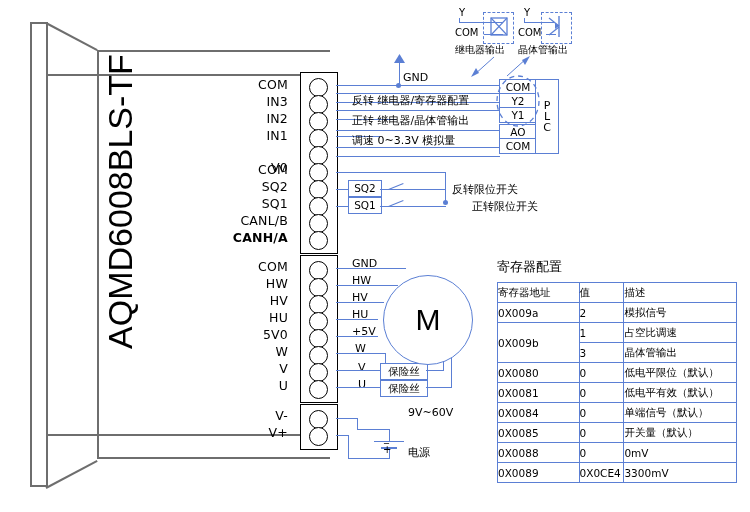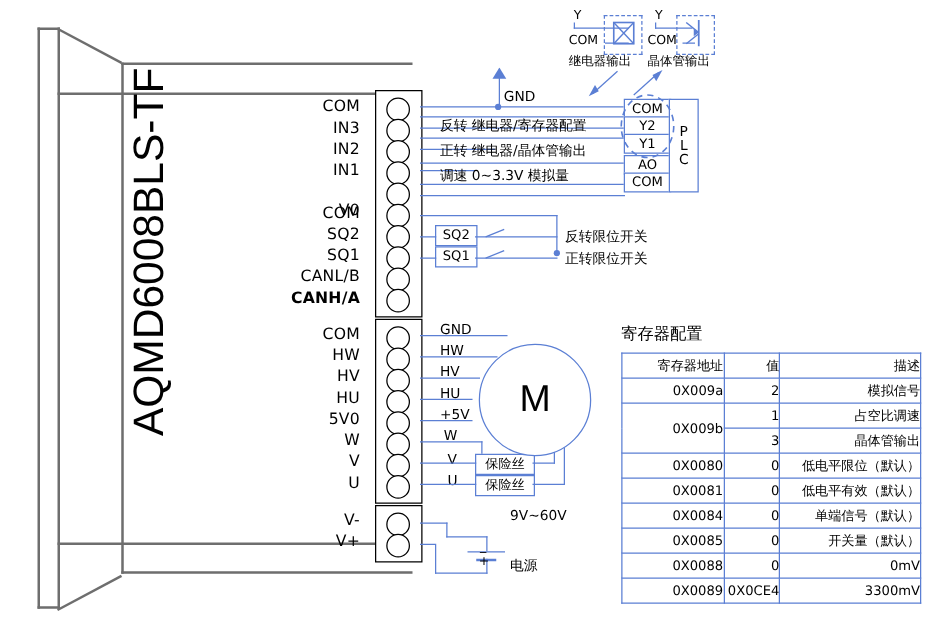"正转限位开关" span.lbl { left: 452px -> 472px }
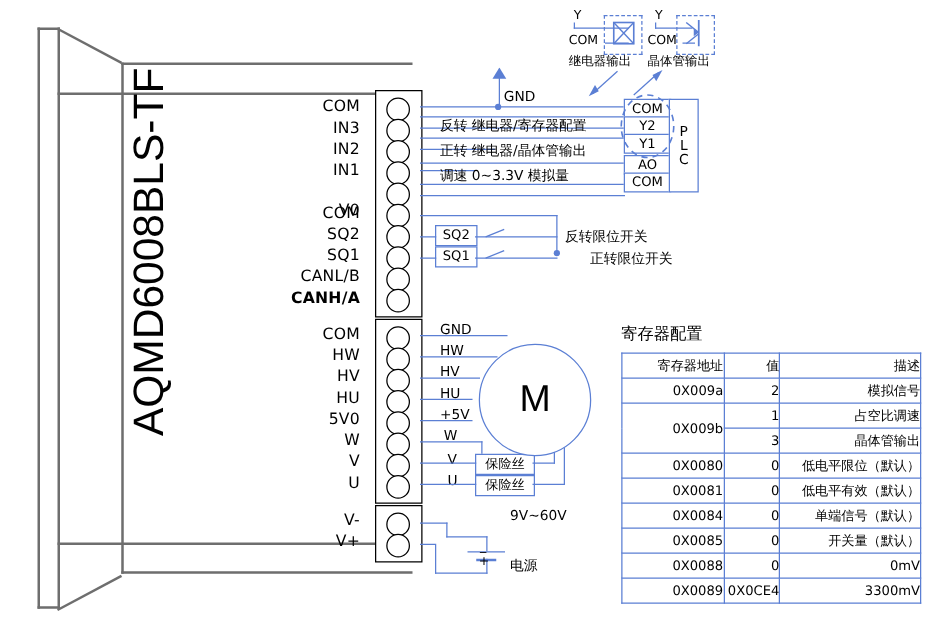"寄存器地址" #reg-table td,#reg-table th { text-align: right -> left }
